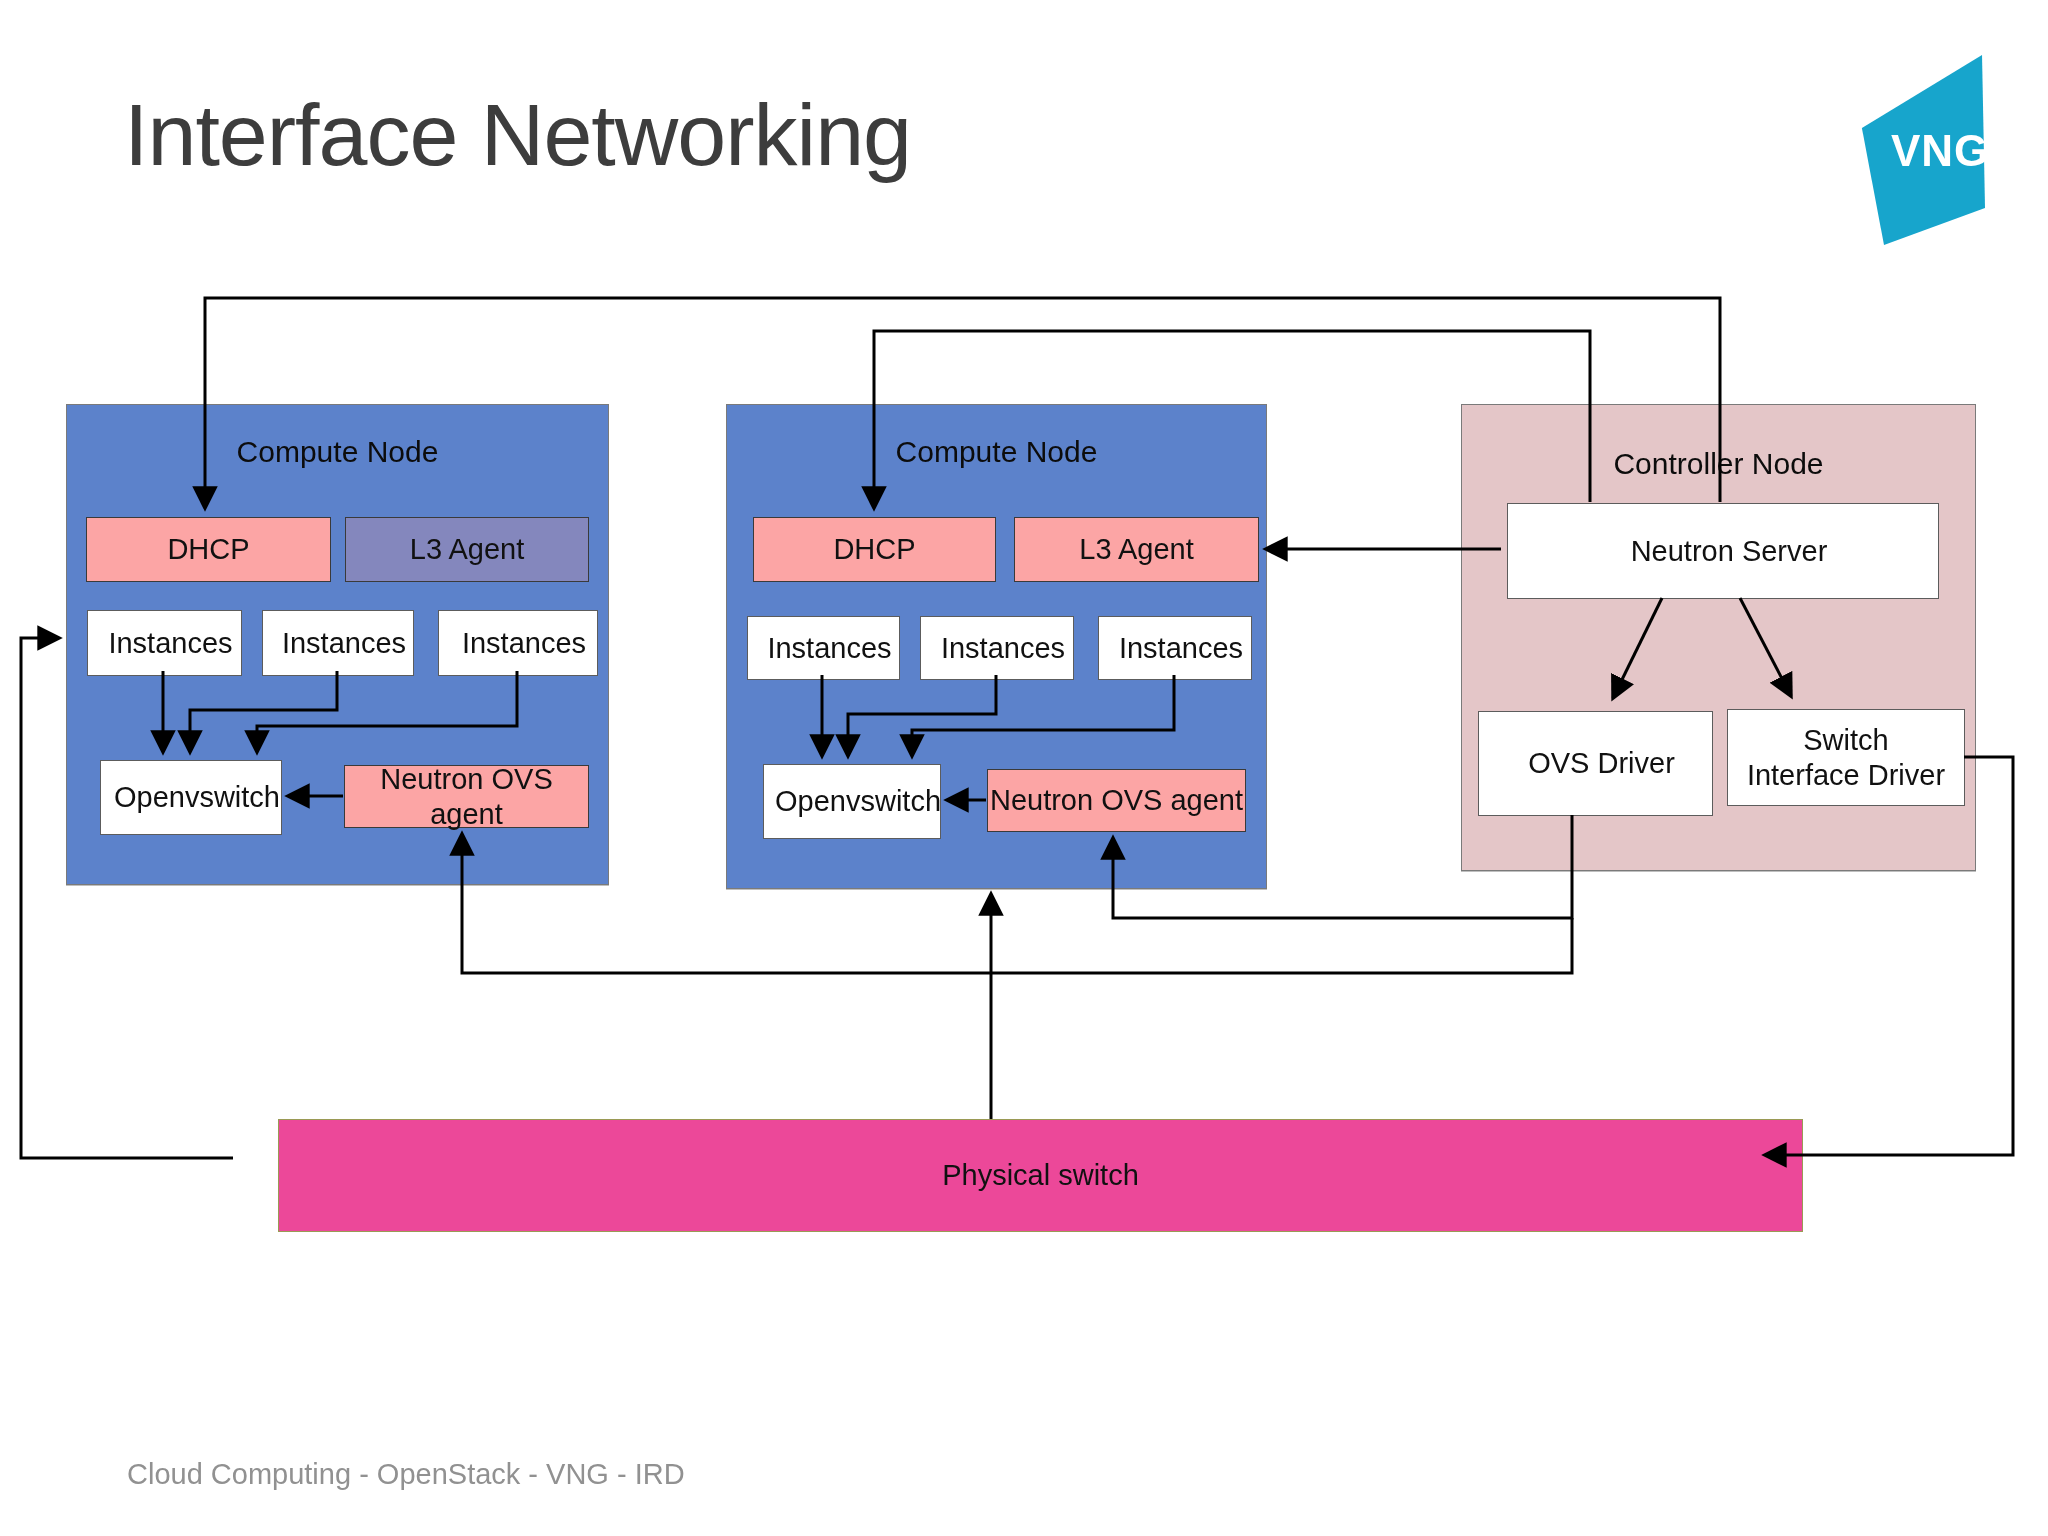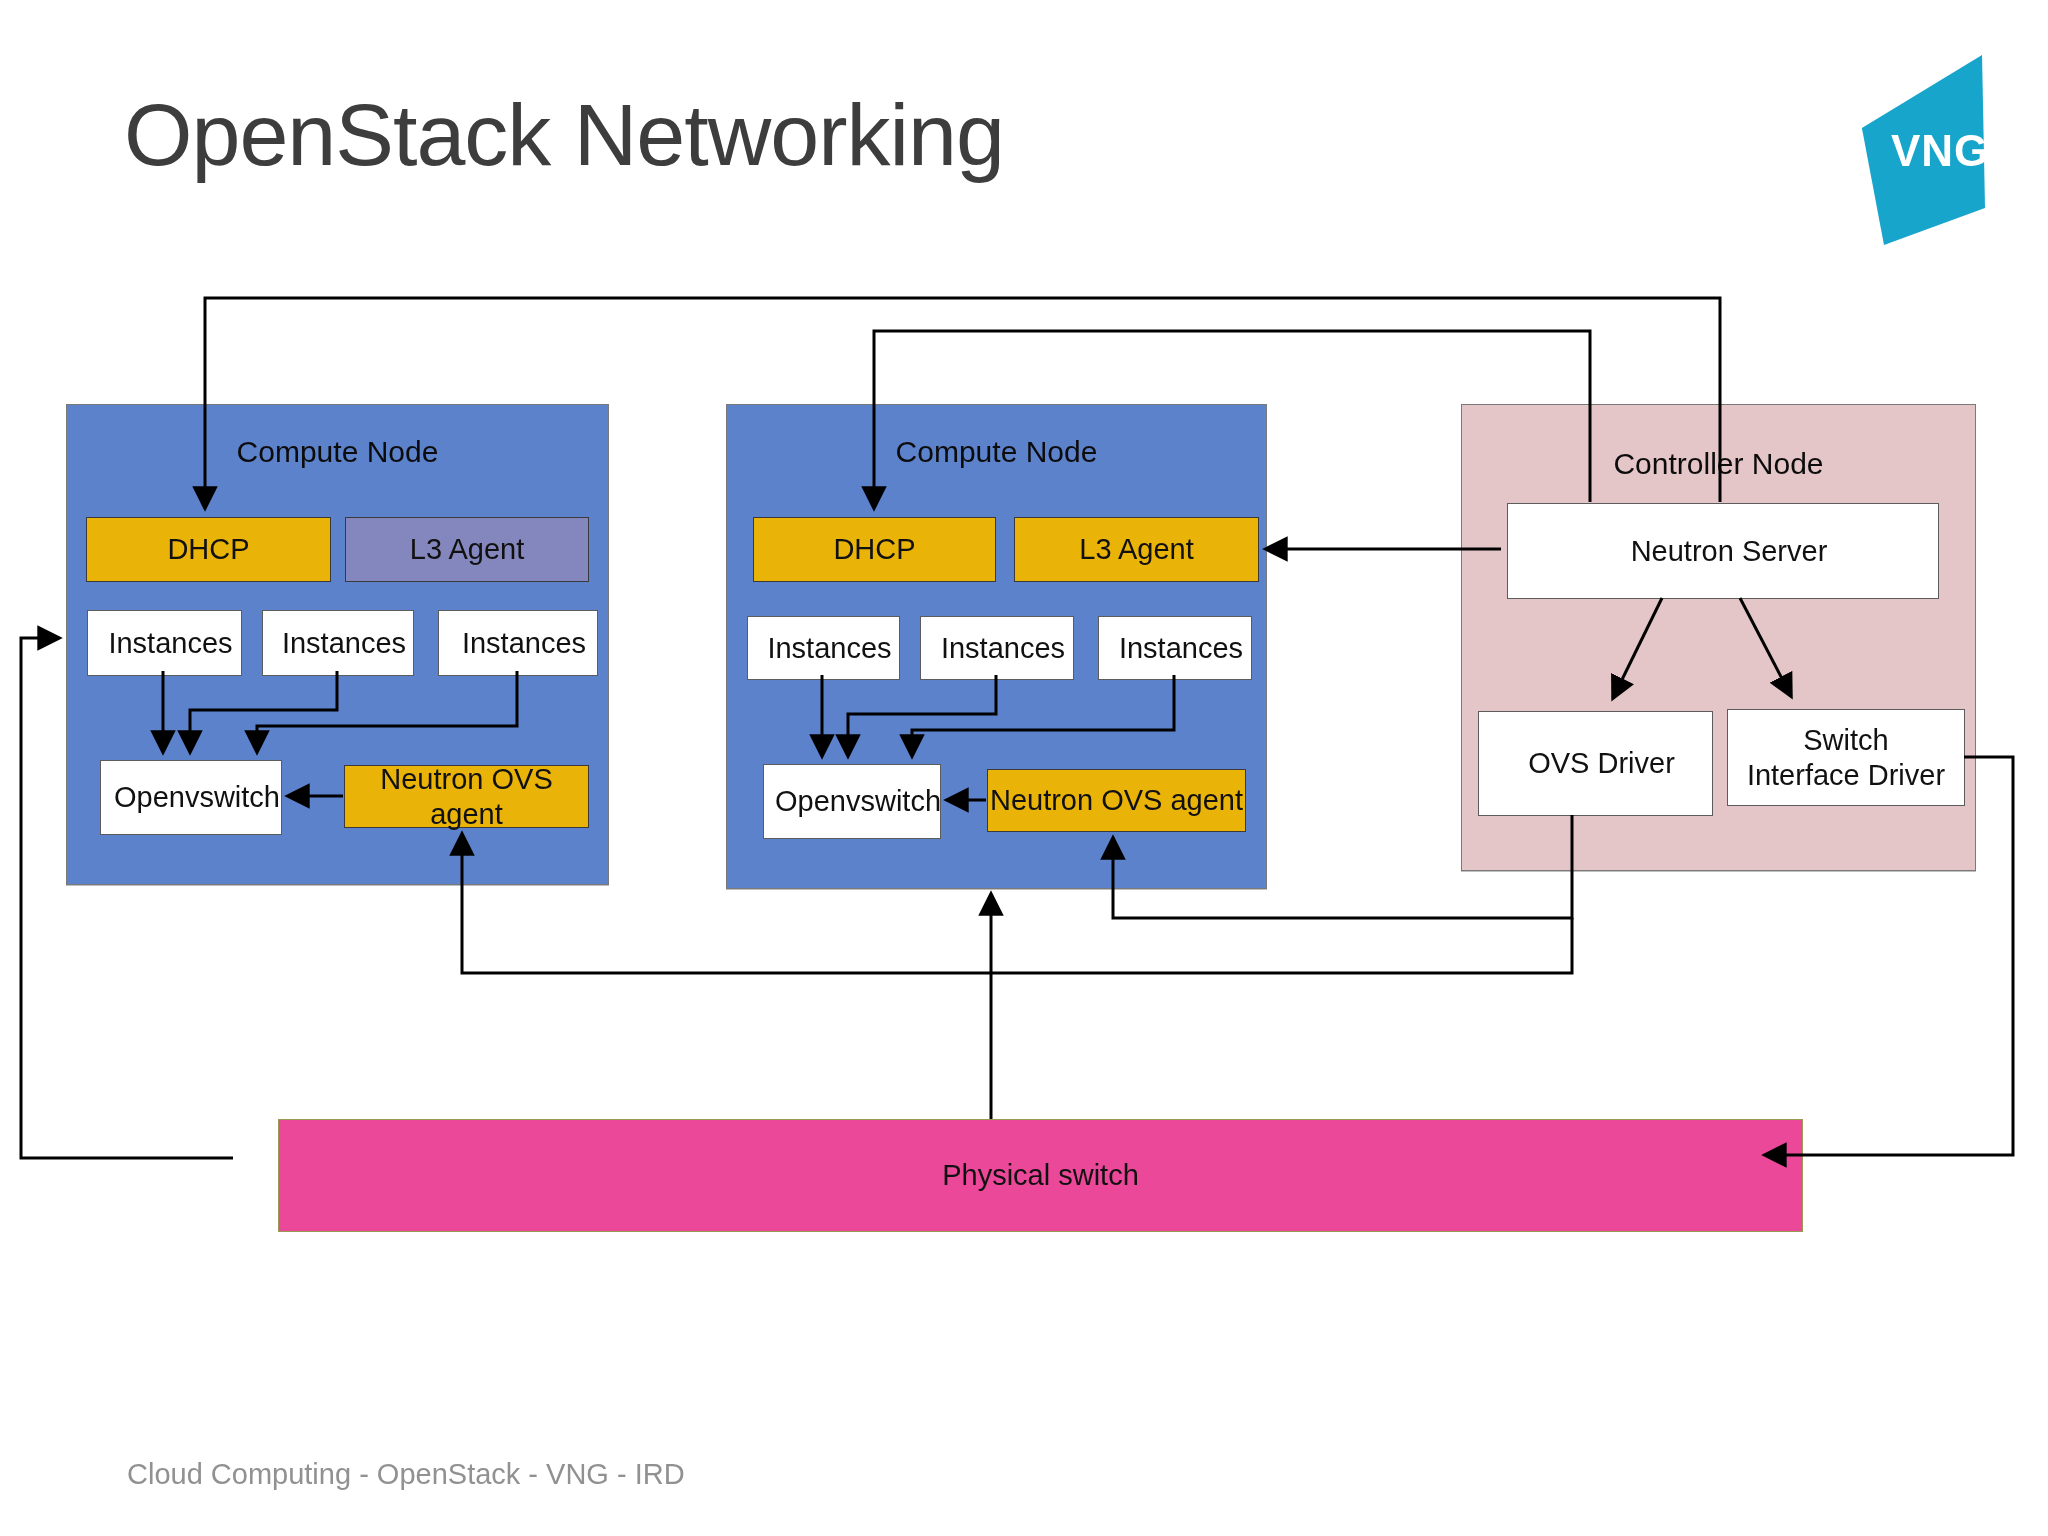"OpenStack Networking" div.abs { text: OpenStack -> Interface }
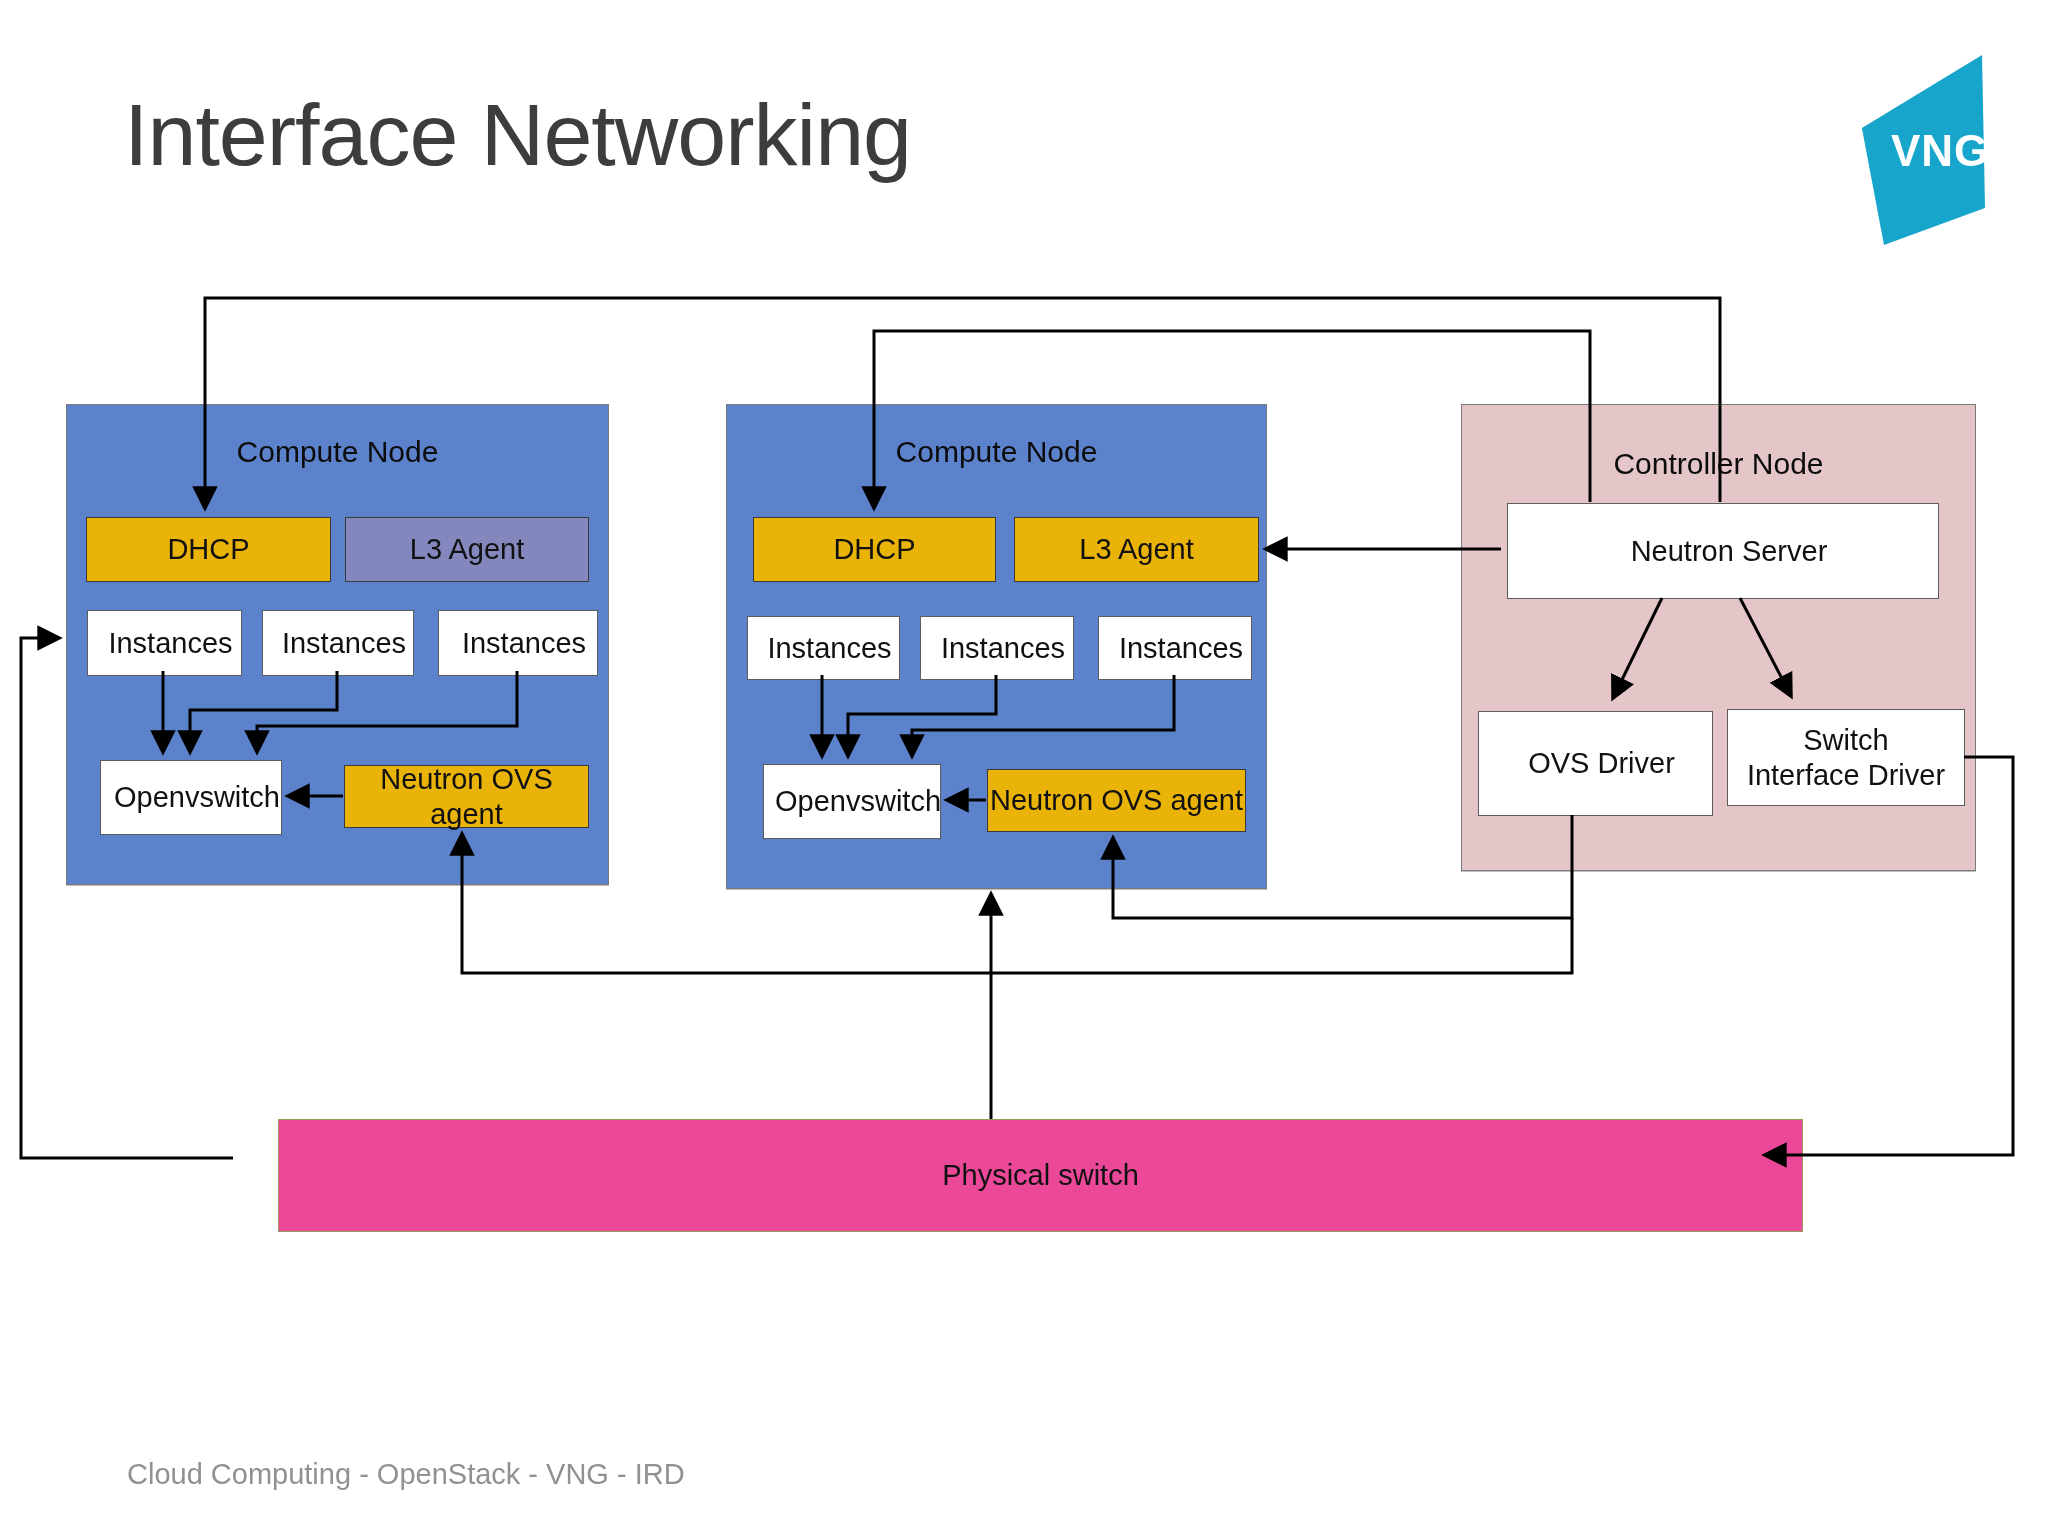"DHCP" .red { background: #eab308 -> #fca5a5 }
